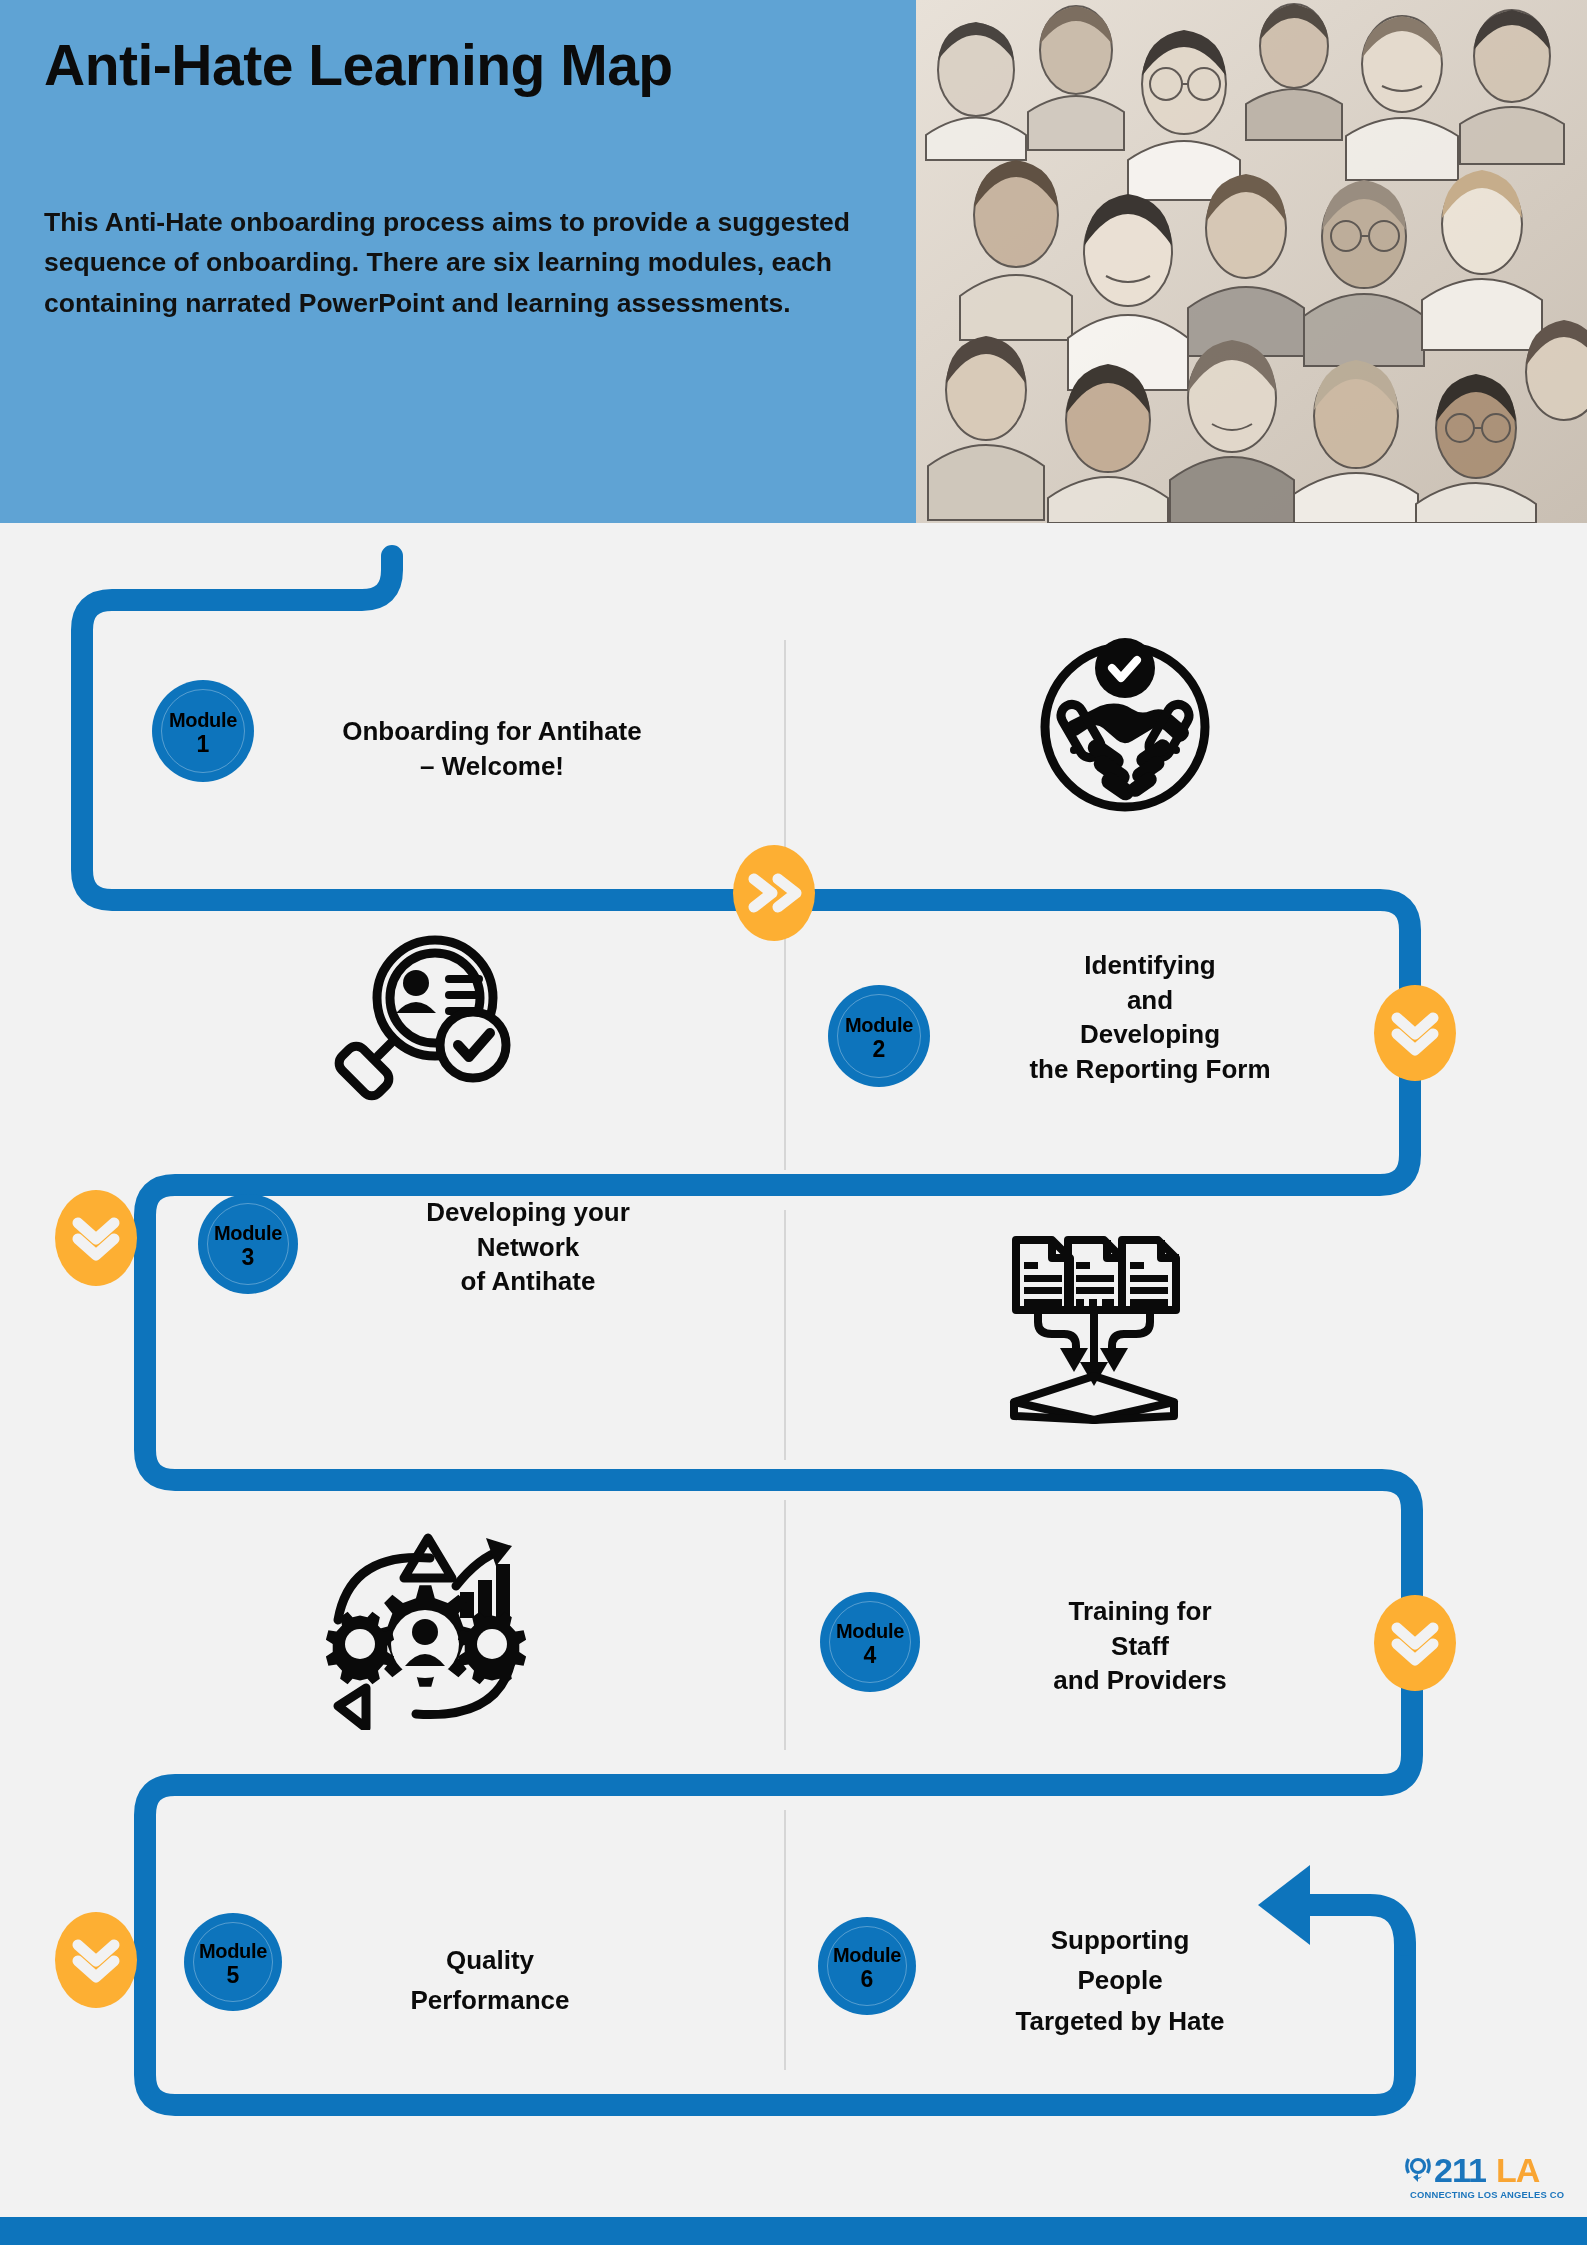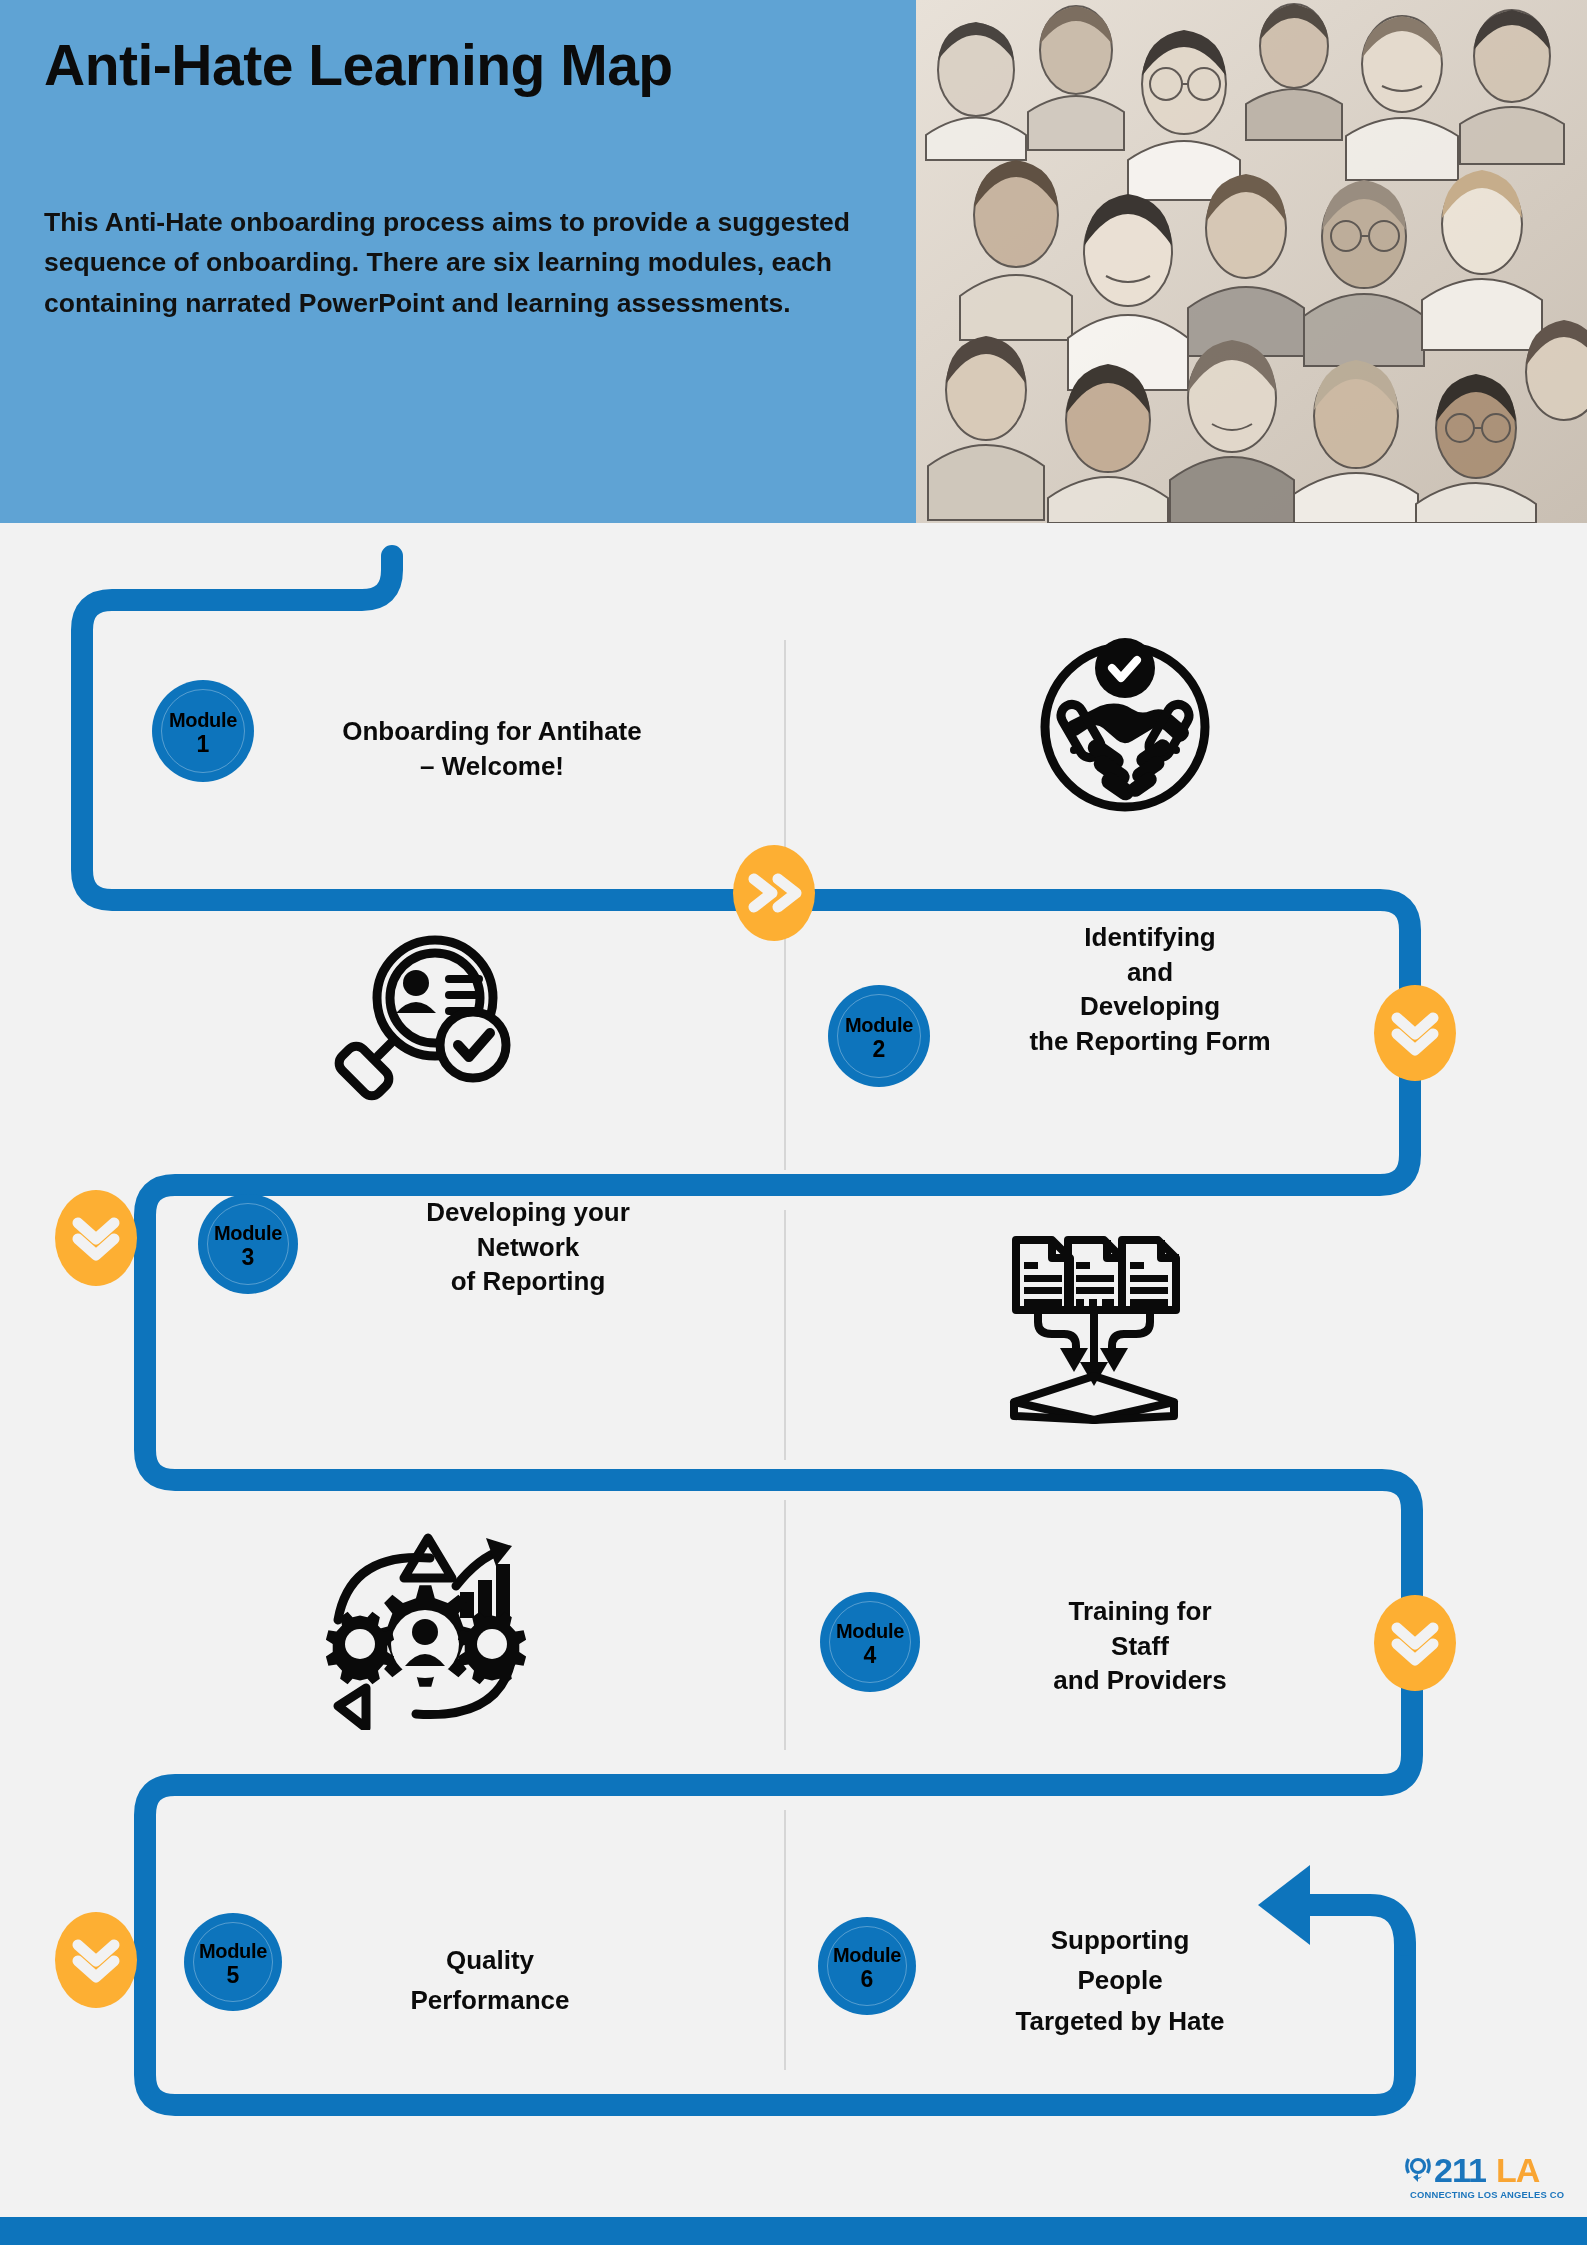"Identifying" div.mod-label { top: 900px -> 928px }
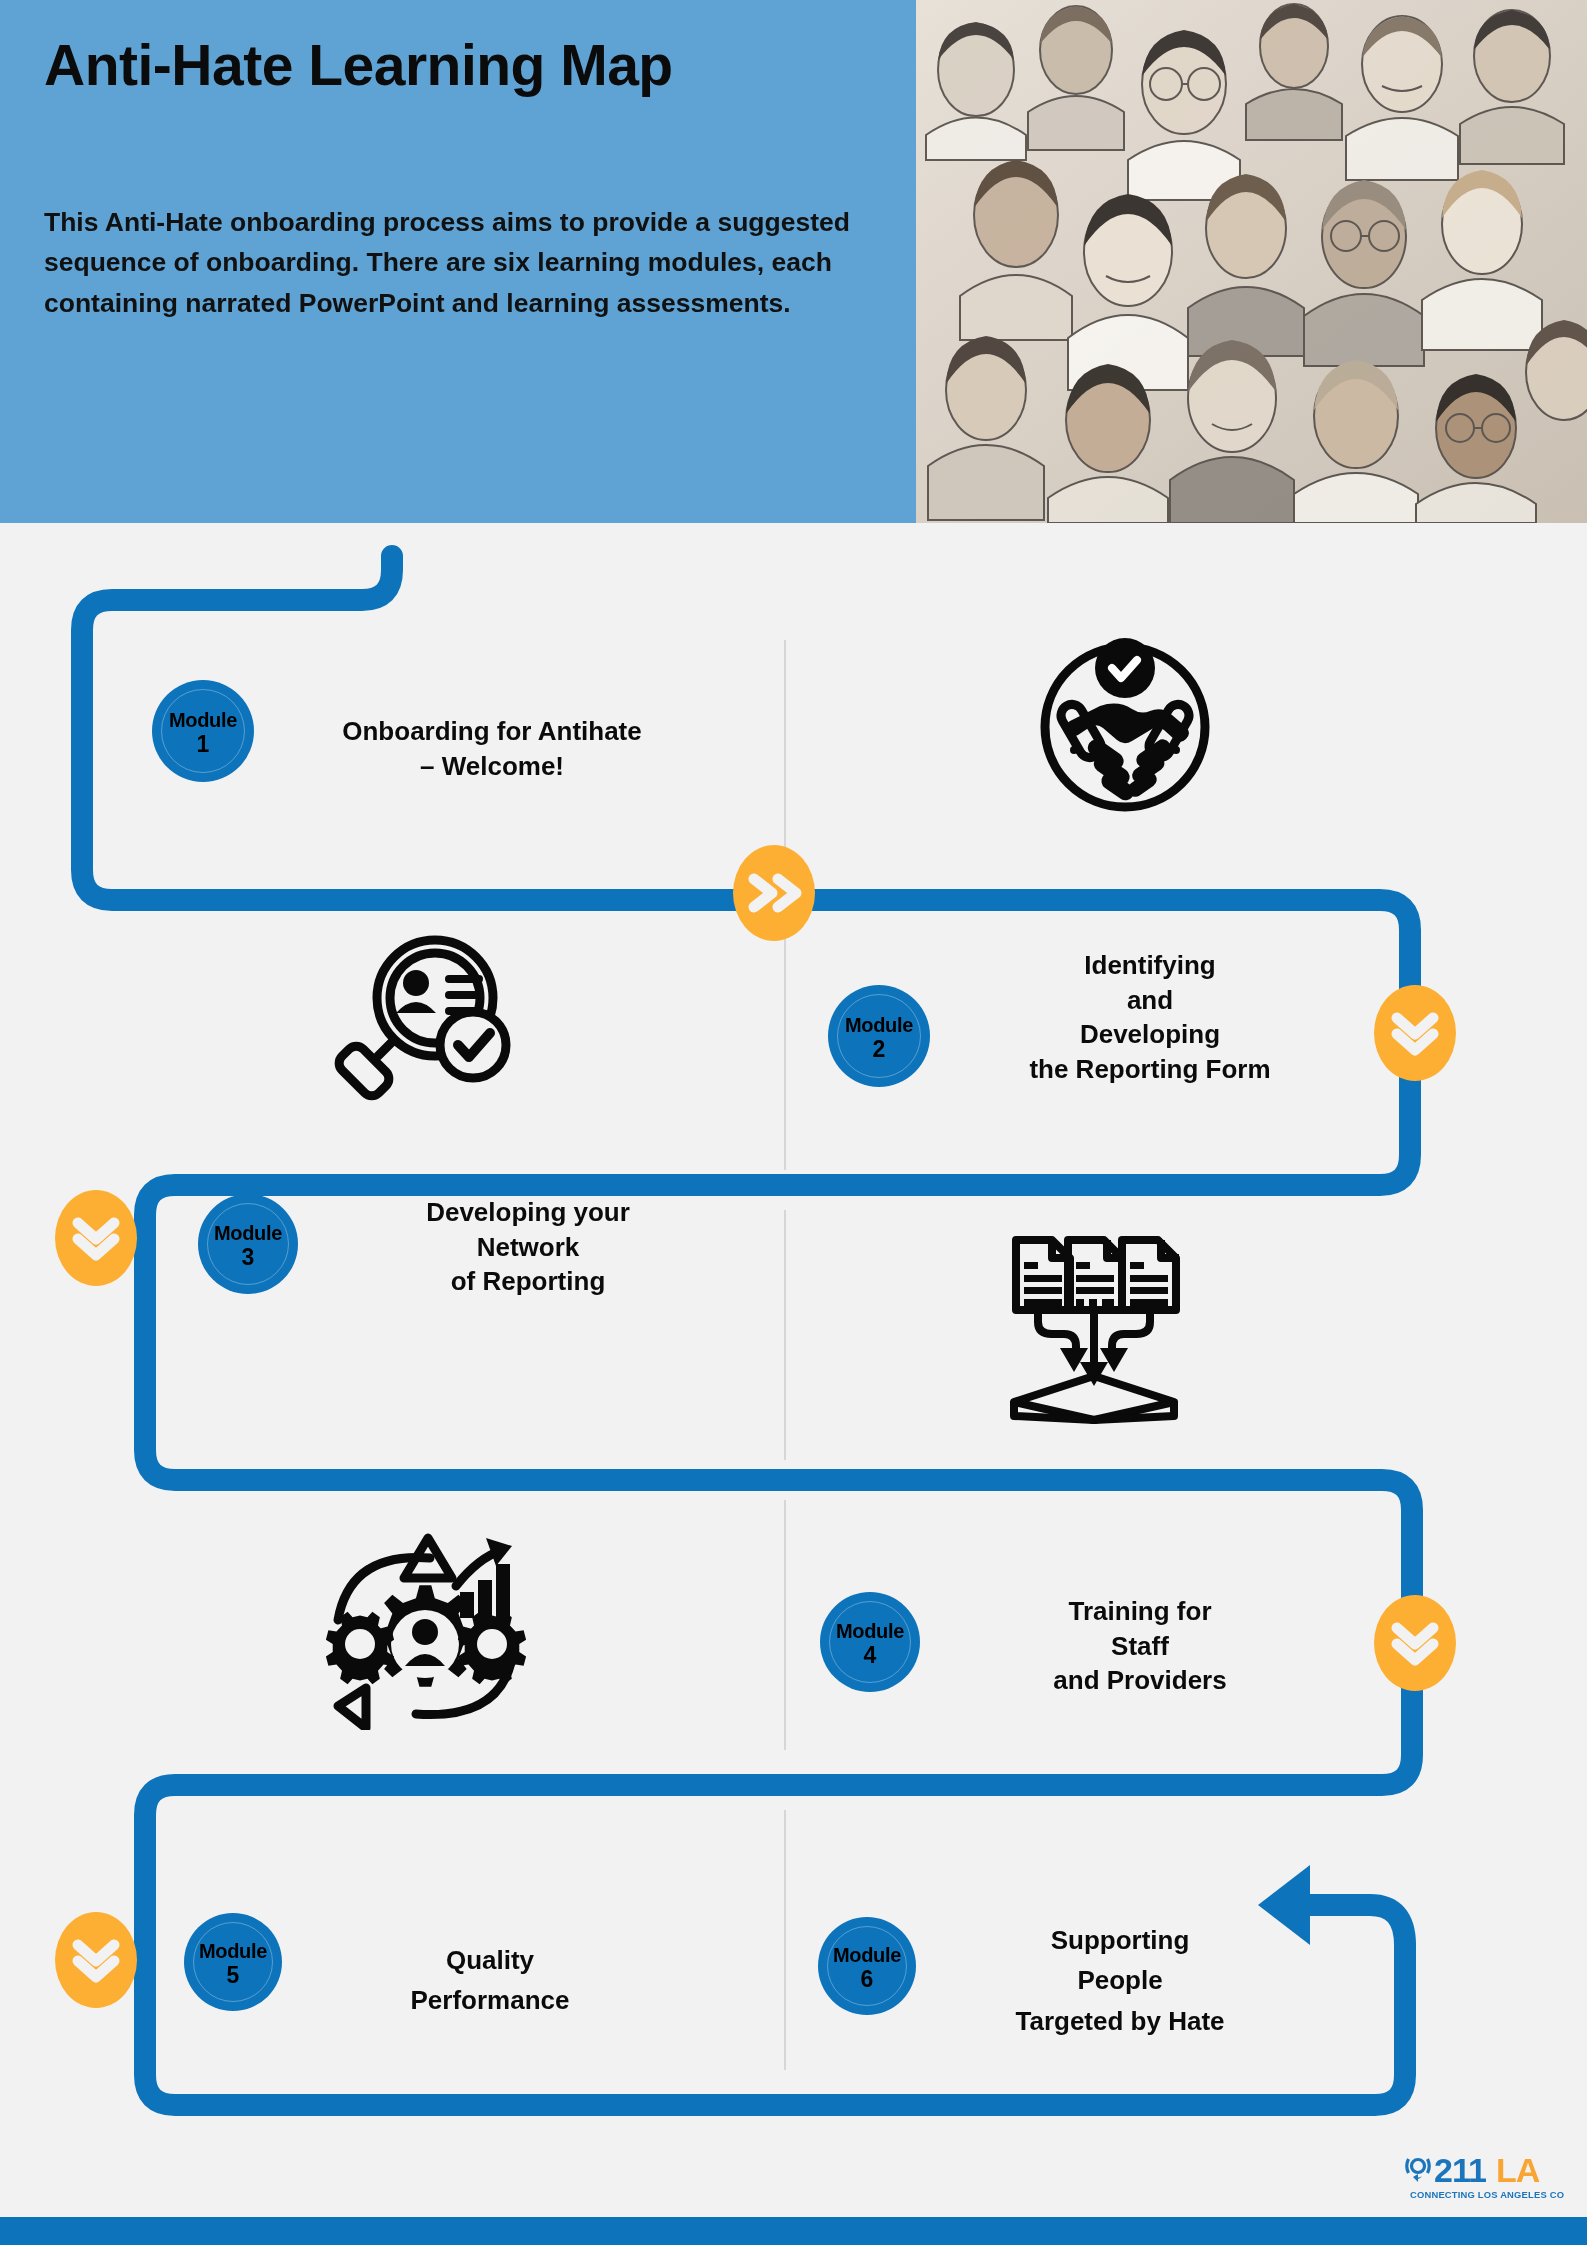"Developing your" div.mod-label { text: Reporting -> Antihate }
